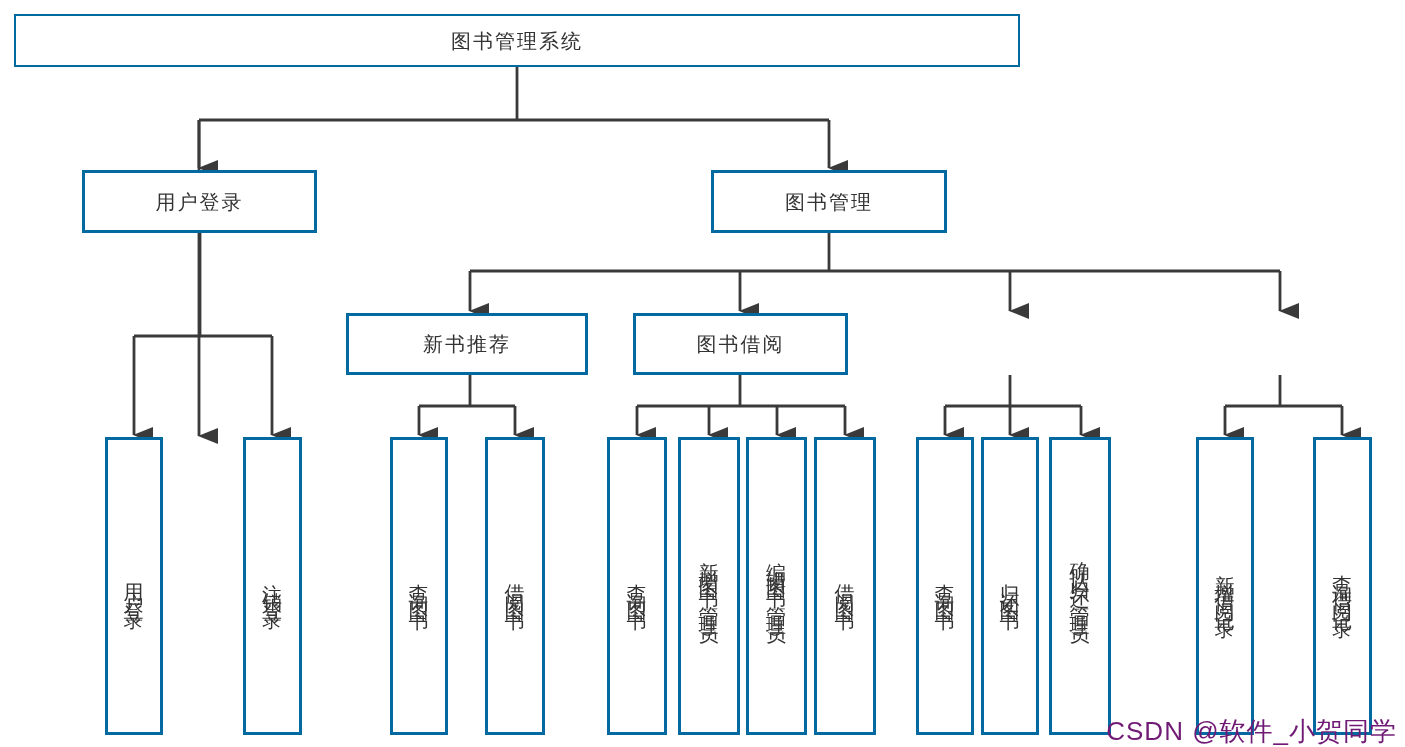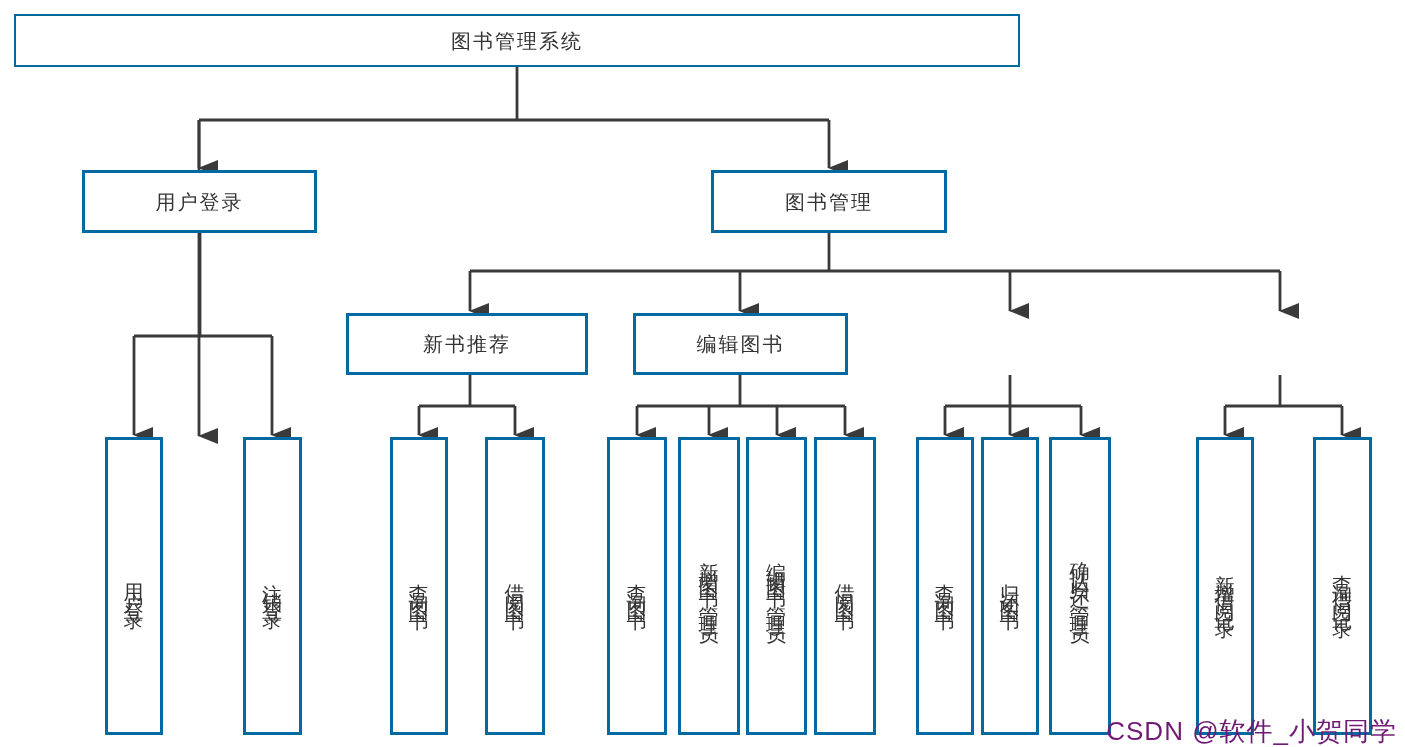"编辑图书" div.node { text: 编辑图书 -> 图书借阅 }
